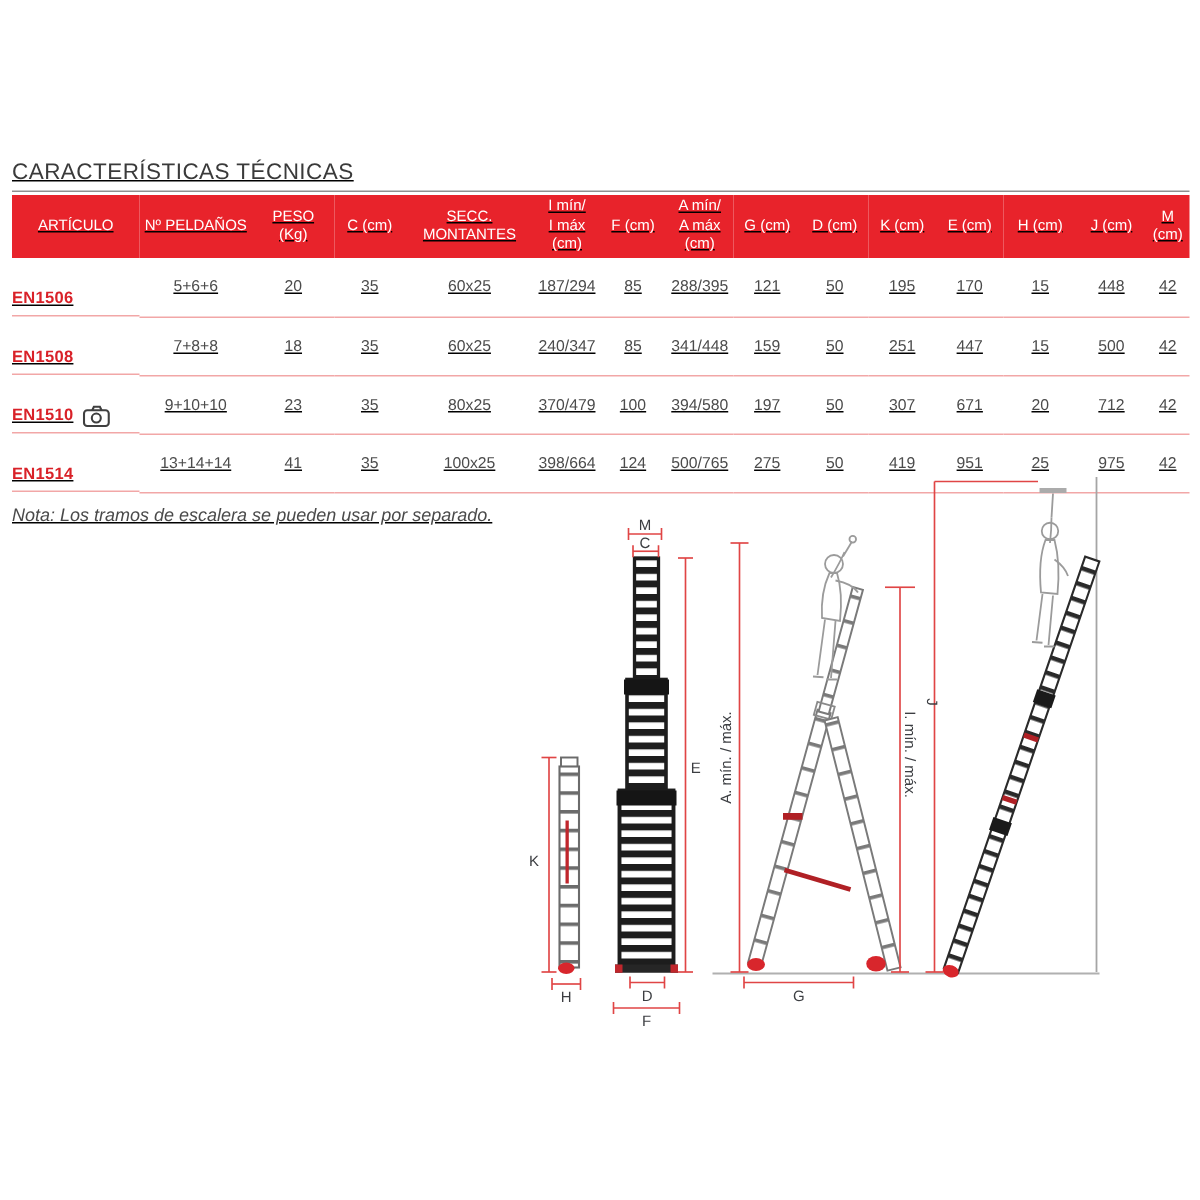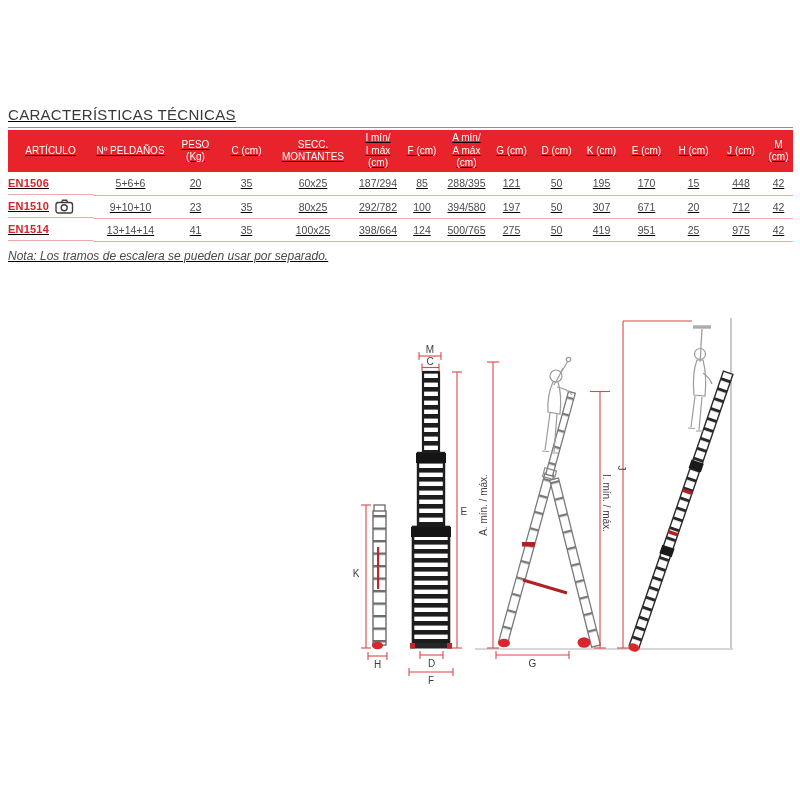"EN1506" td.articulo { margin-top: none -> 16px }
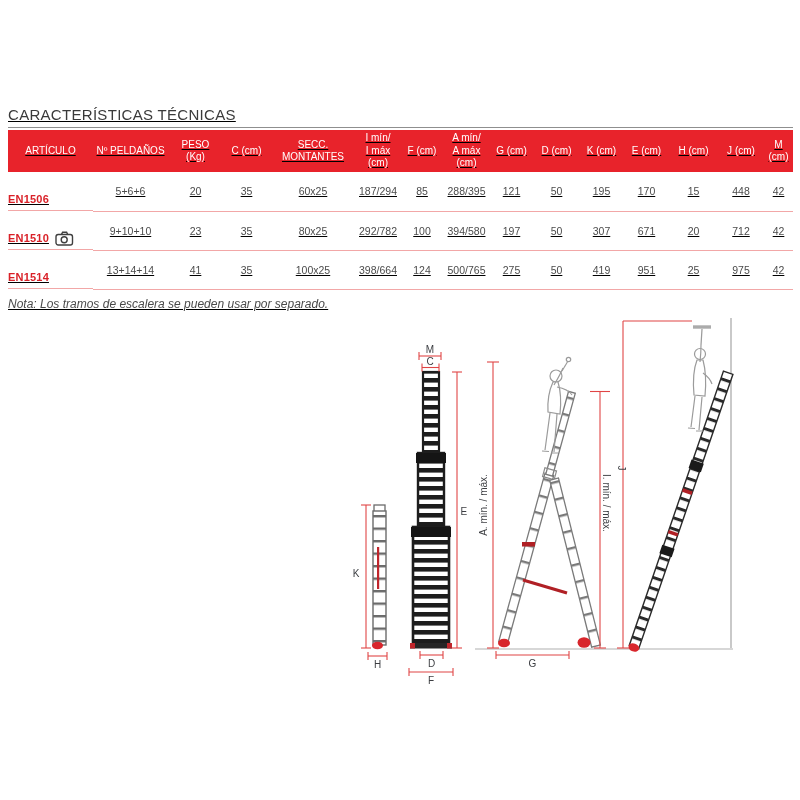"EN1508" tr { html: none -> <tr> <td> <span>EN1508</span> </td> <td>7+8+8</td> <td>18</td> <td>35</td> <td>60x25</td> <td>240/347</td> <td>85</td> <td>341/448</td> <td>159</td> <td>50</td> <td>251</td> <td>447</td> <td>15</td> <td>500</td> <td>42</td> </tr> }
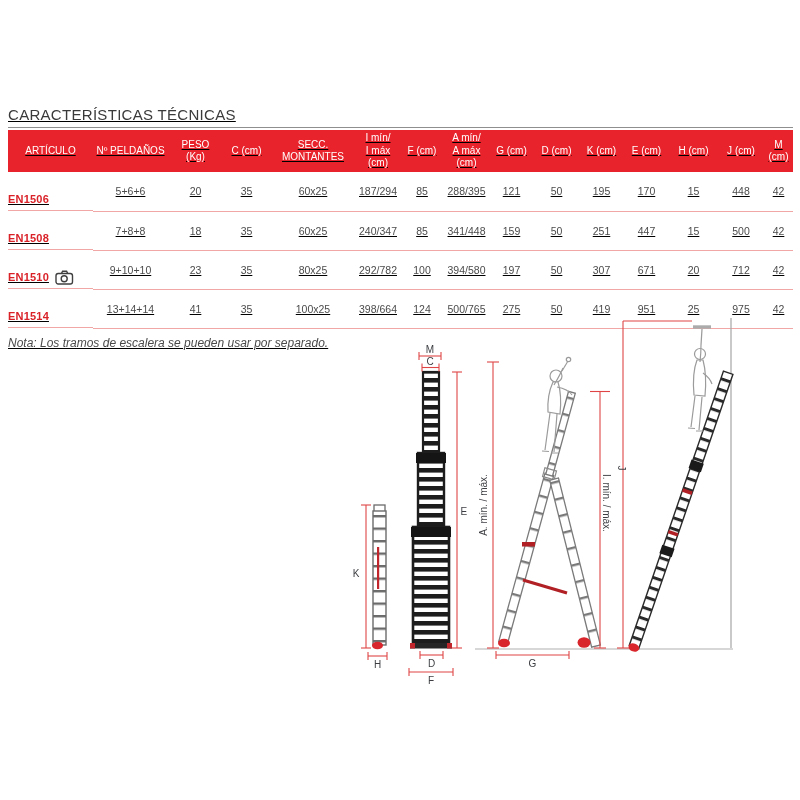"292/782" td { text: 292/782 -> 370/479 }
